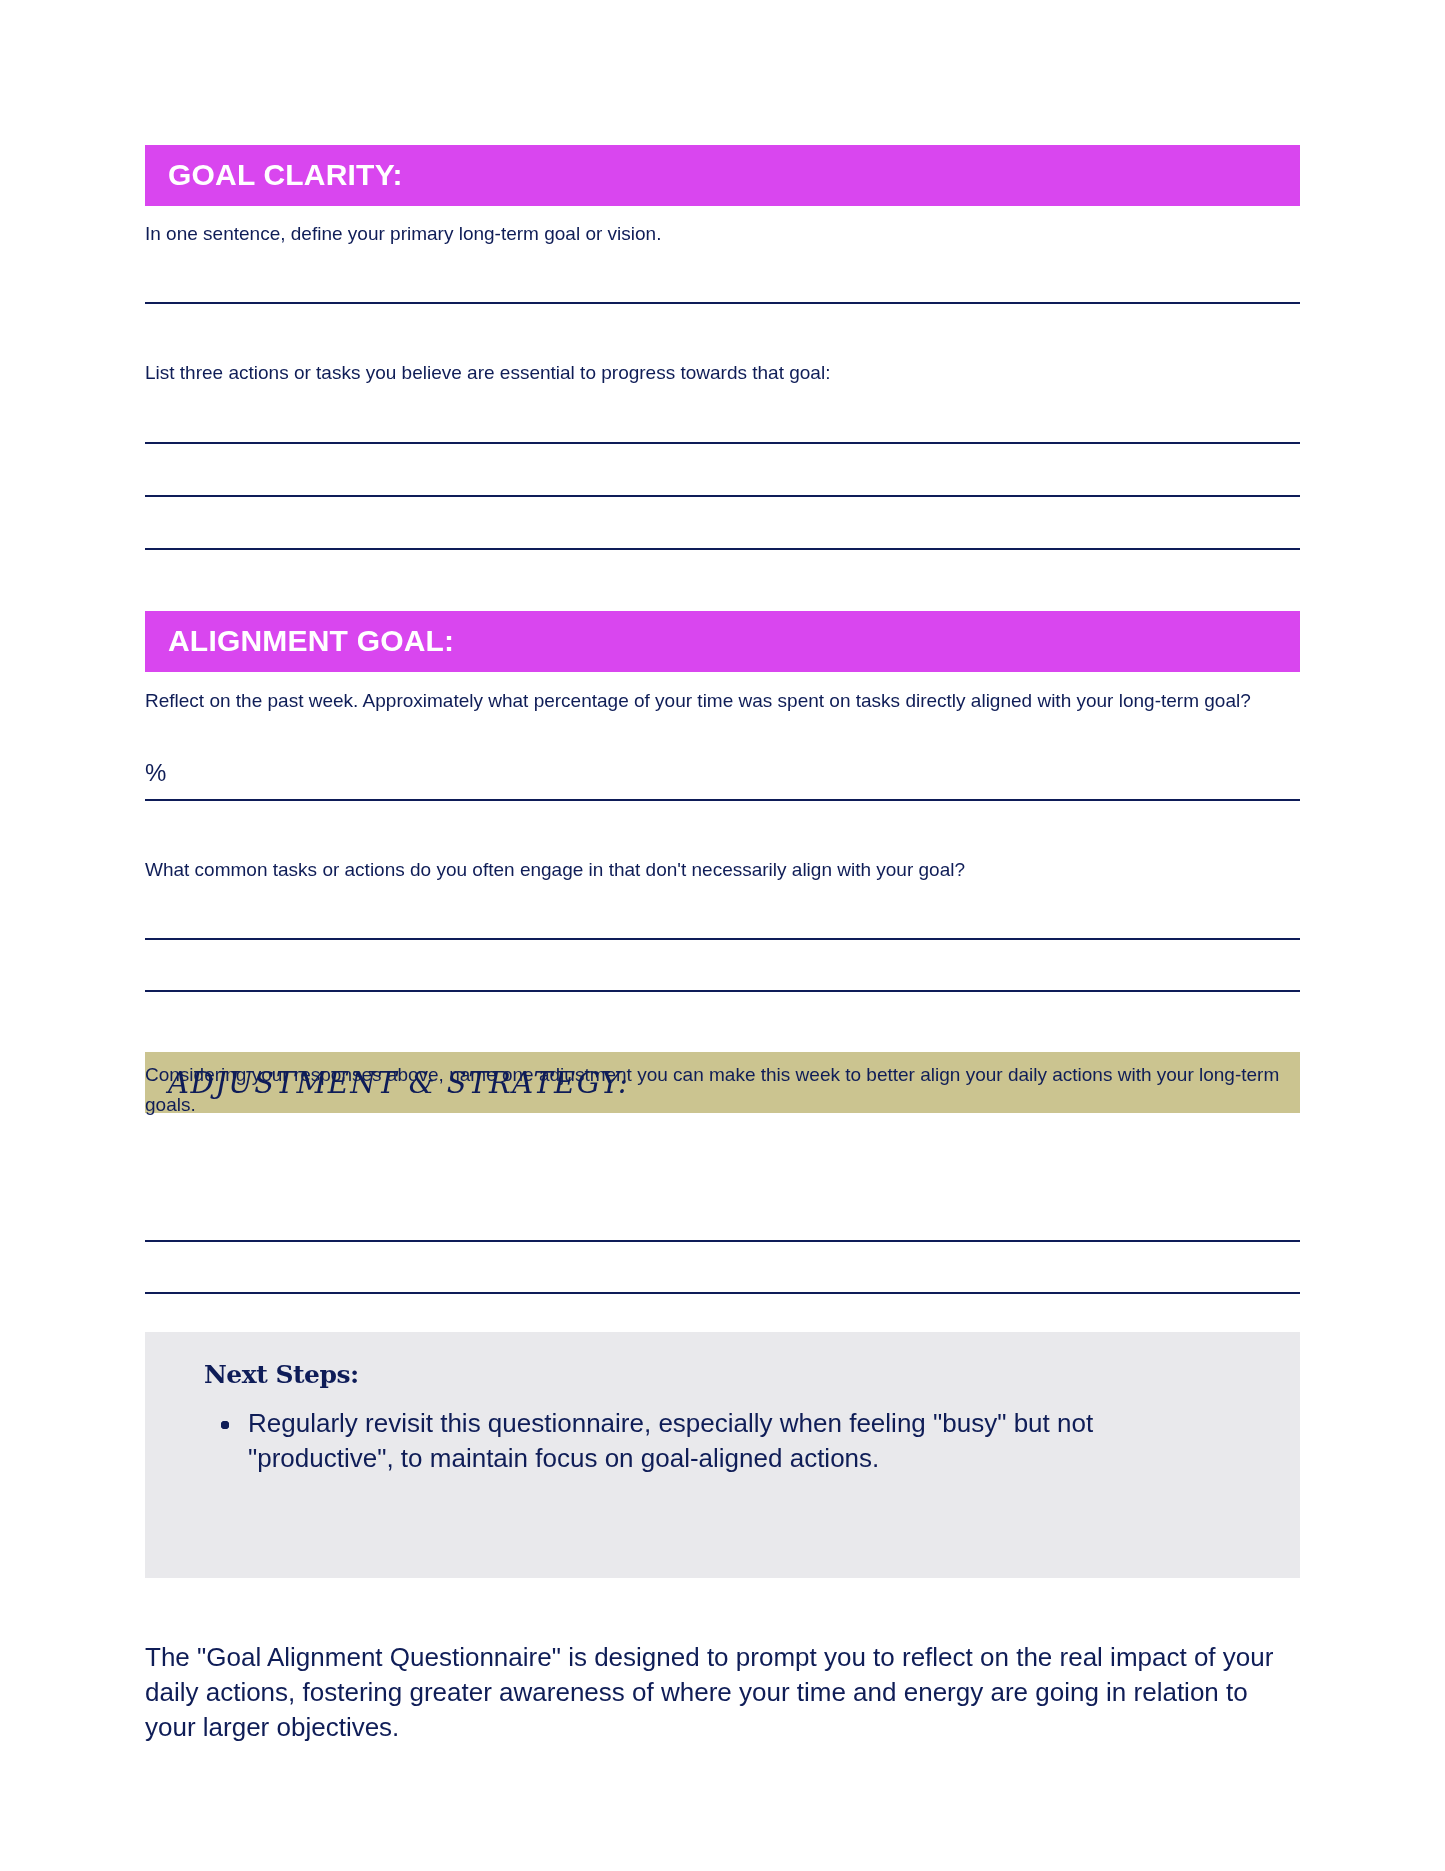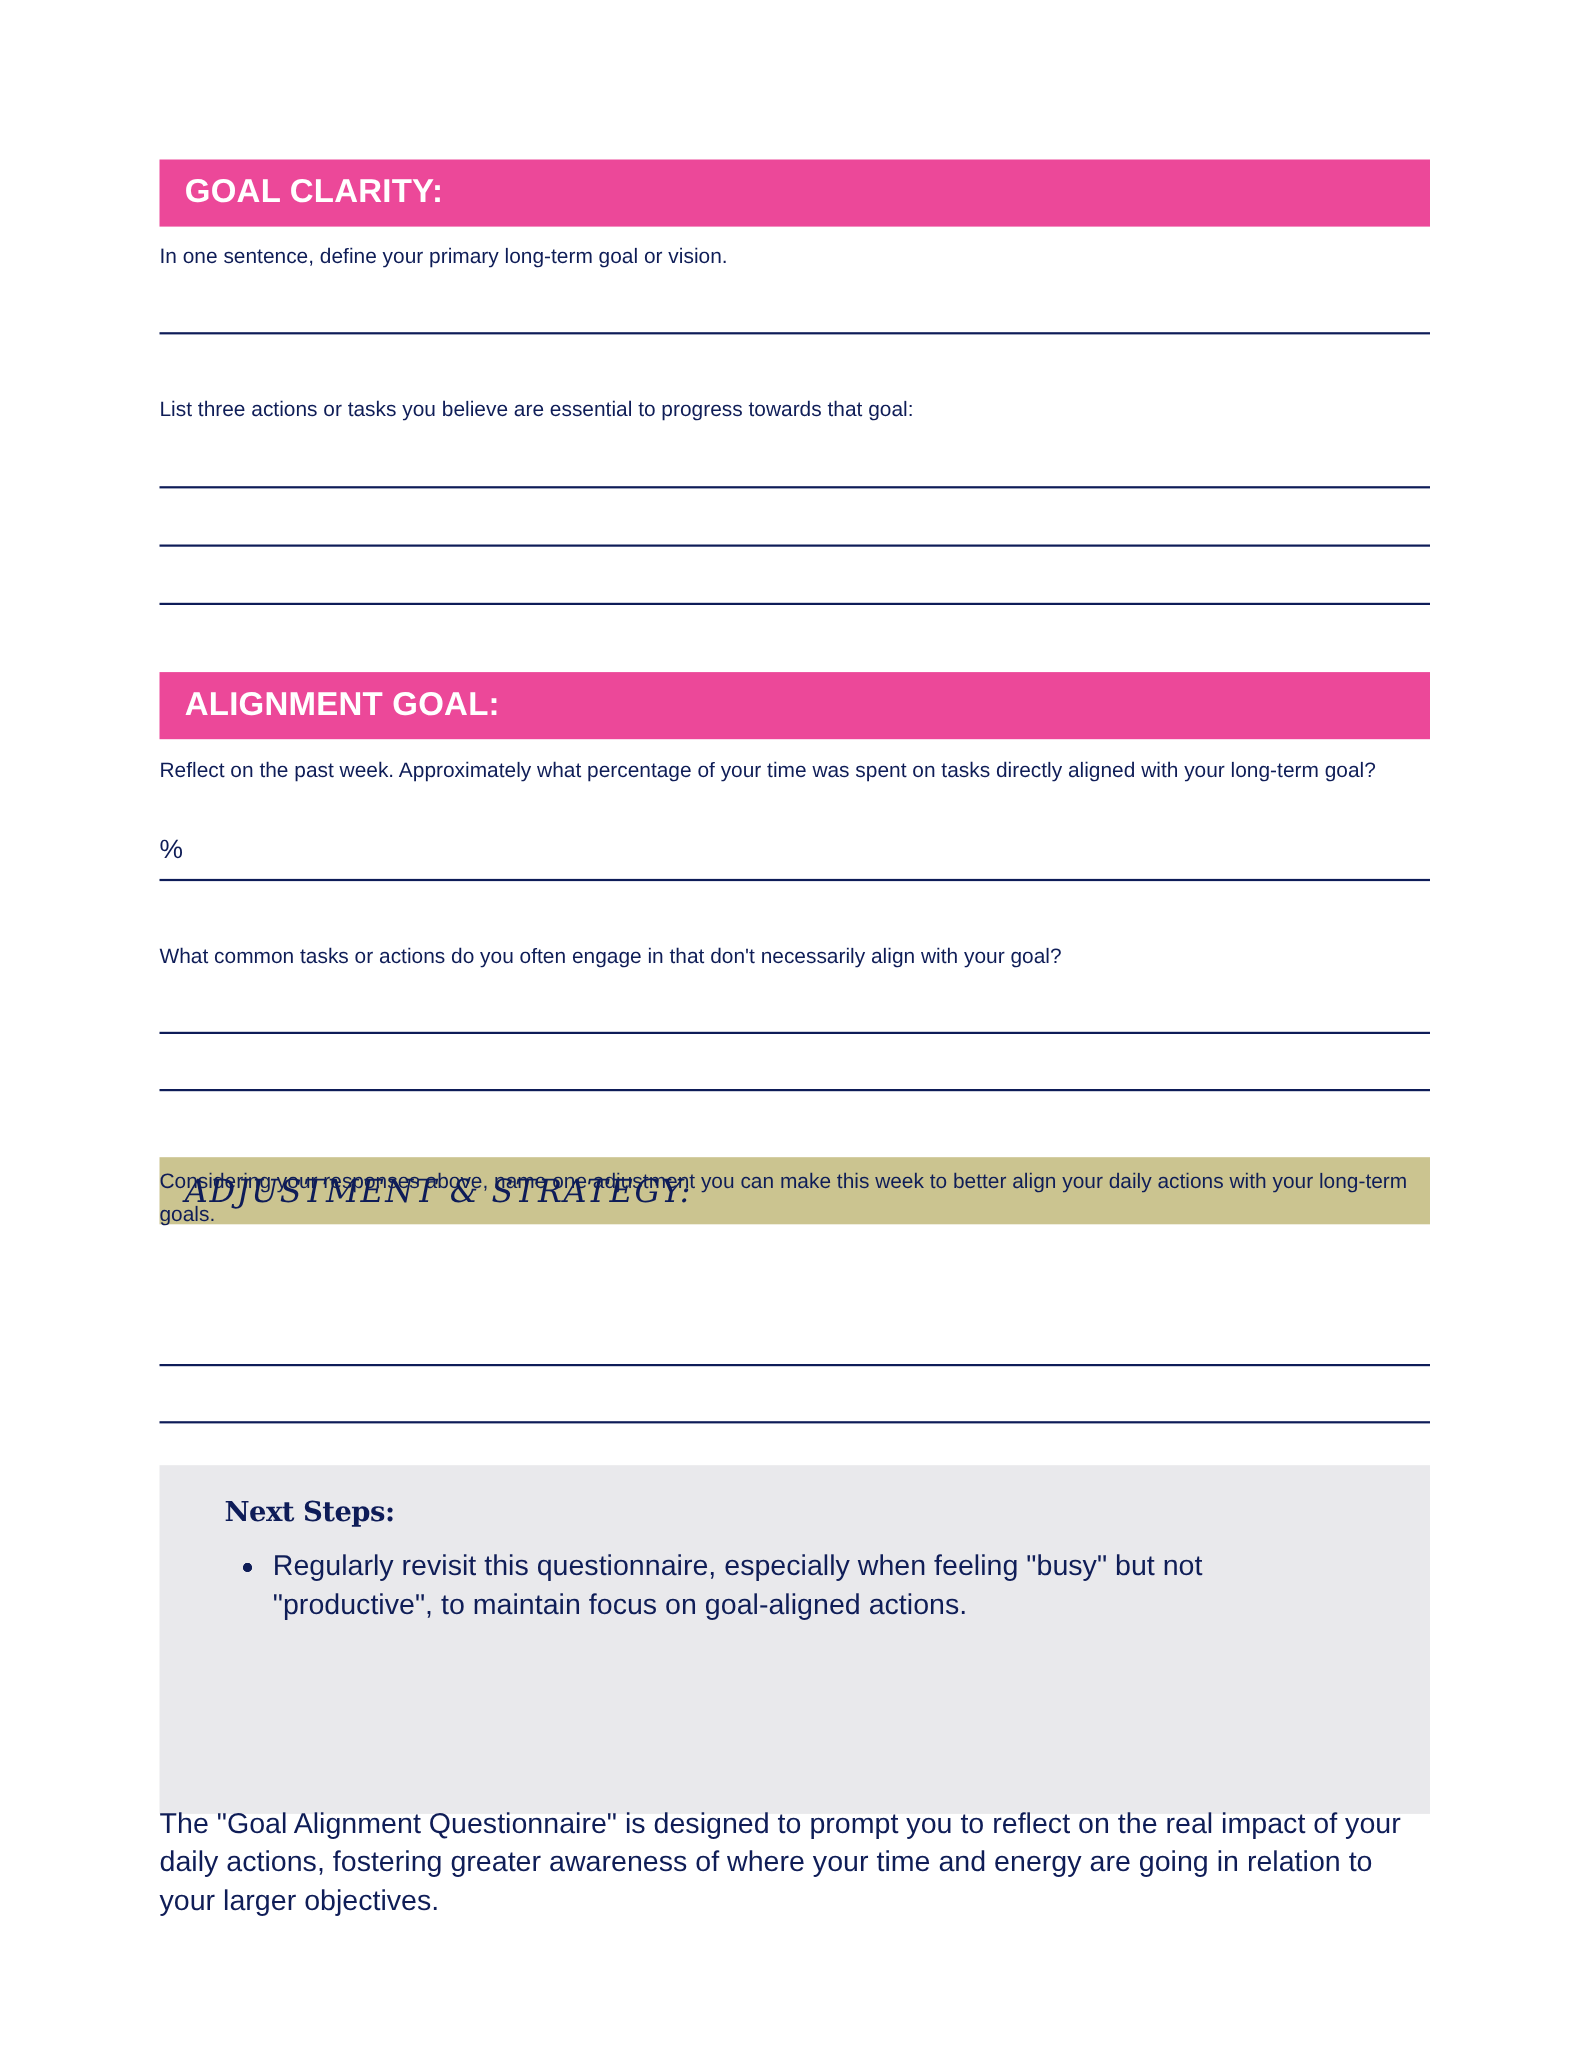"GOAL CLARITY:" .hdr-navy { background: #ec4899 -> #d946ef }
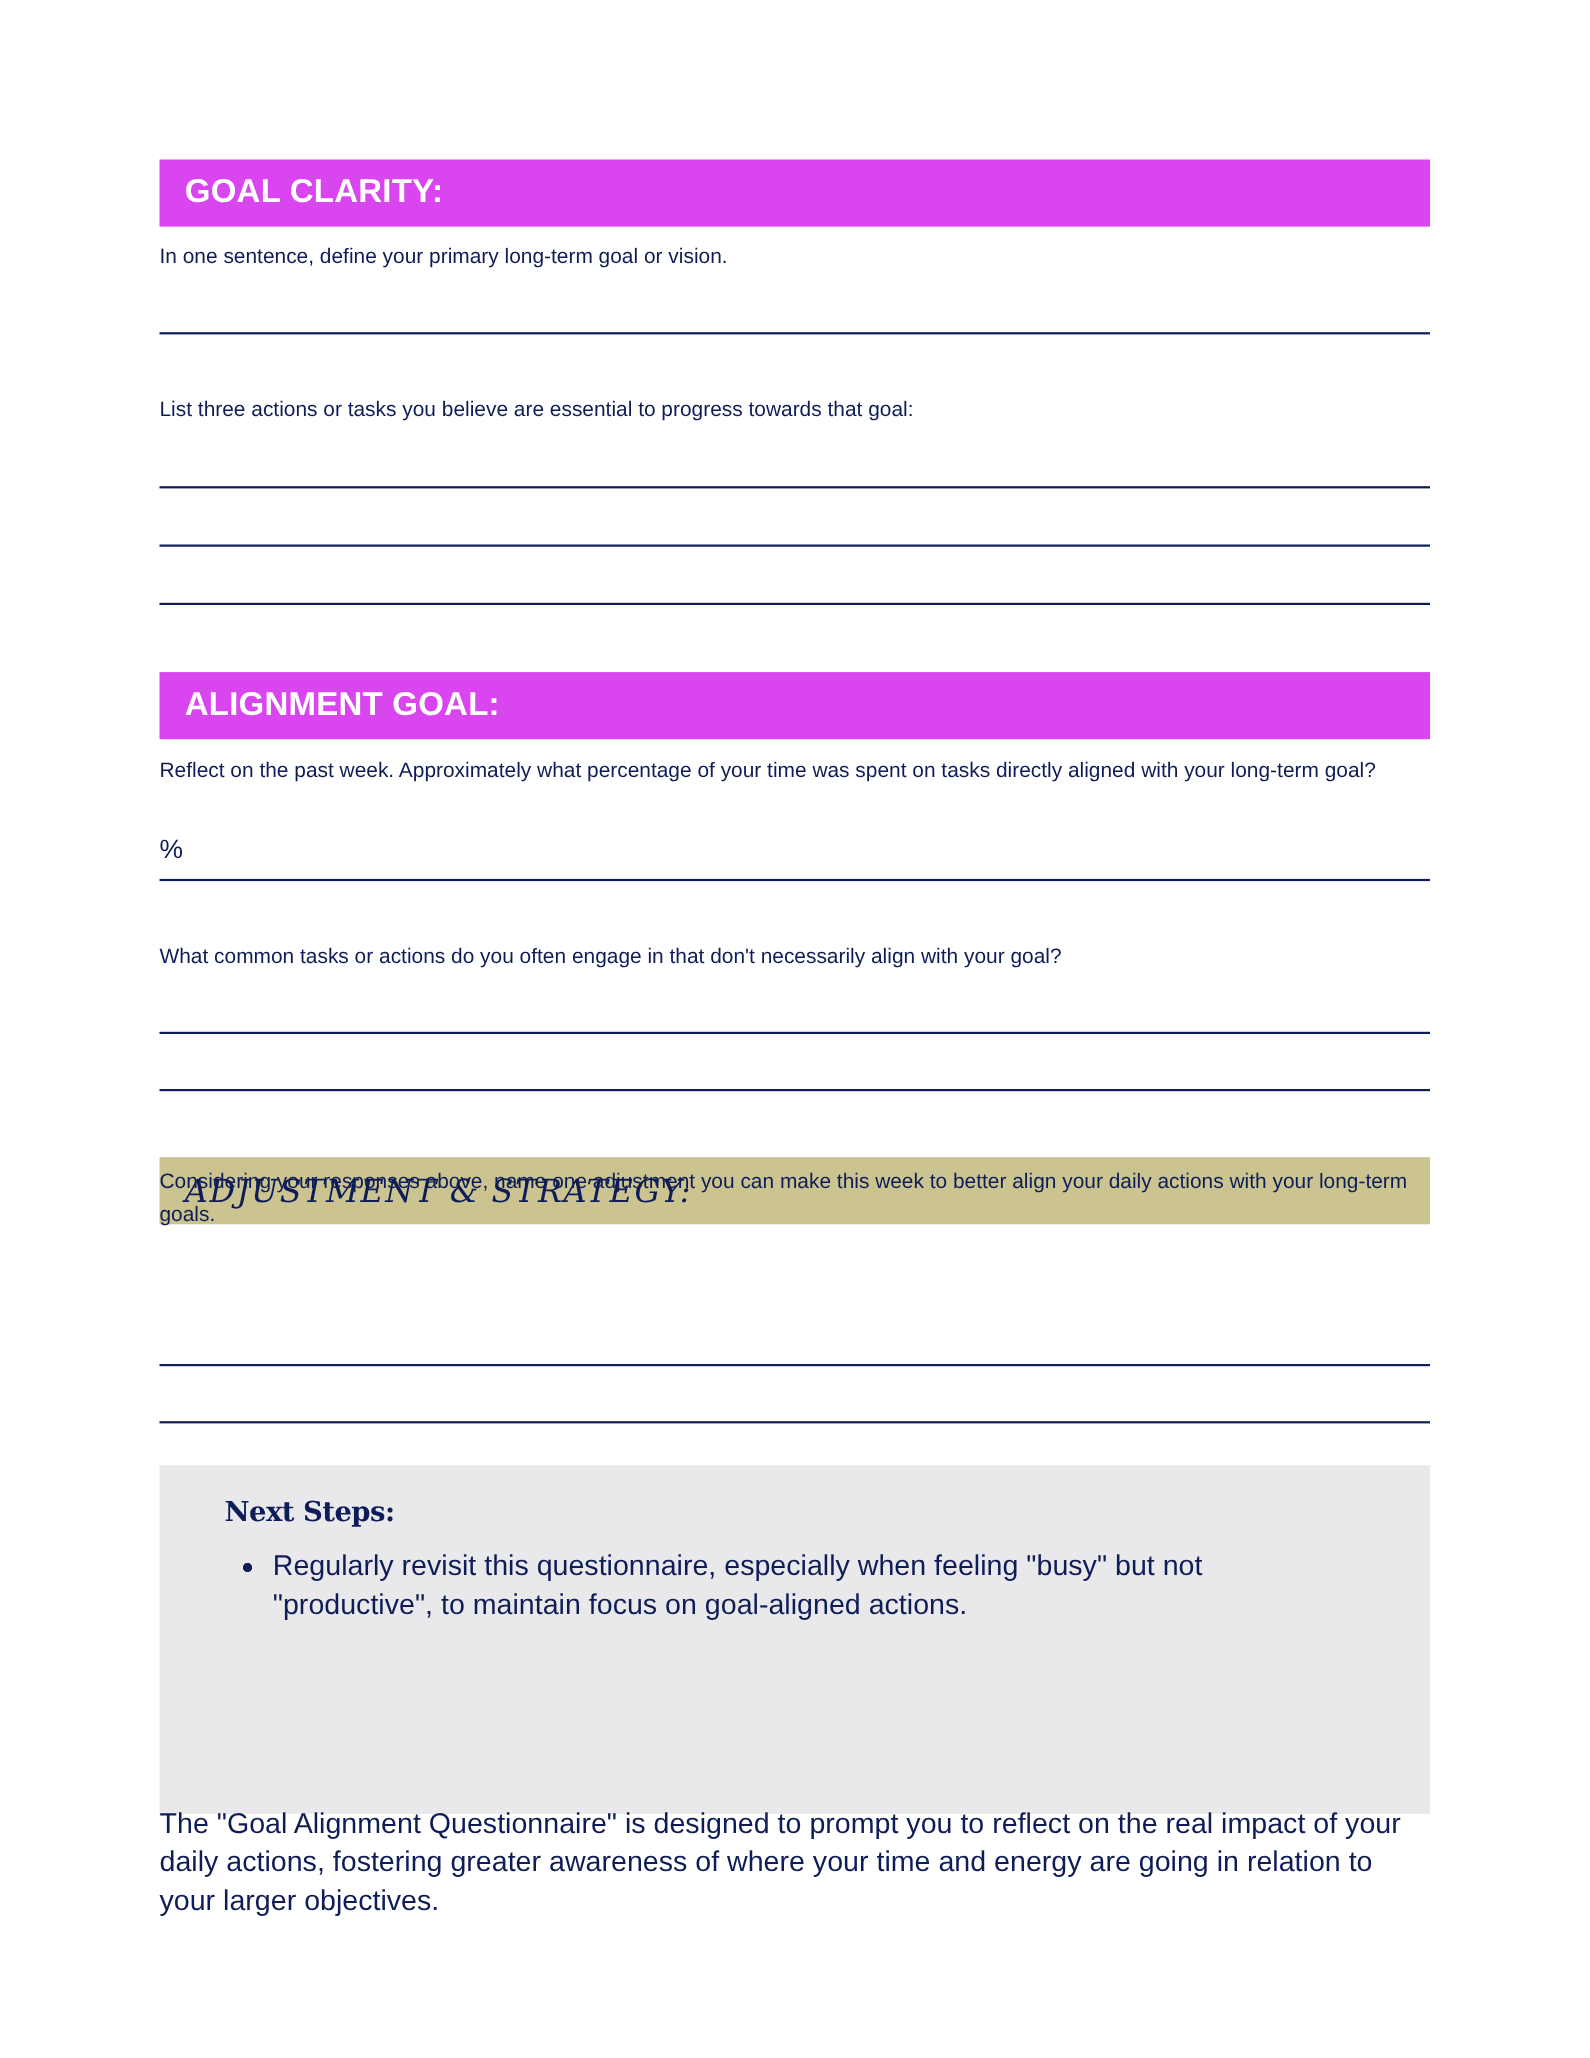"Next Steps:" .box { height: 317px -> 246px }
